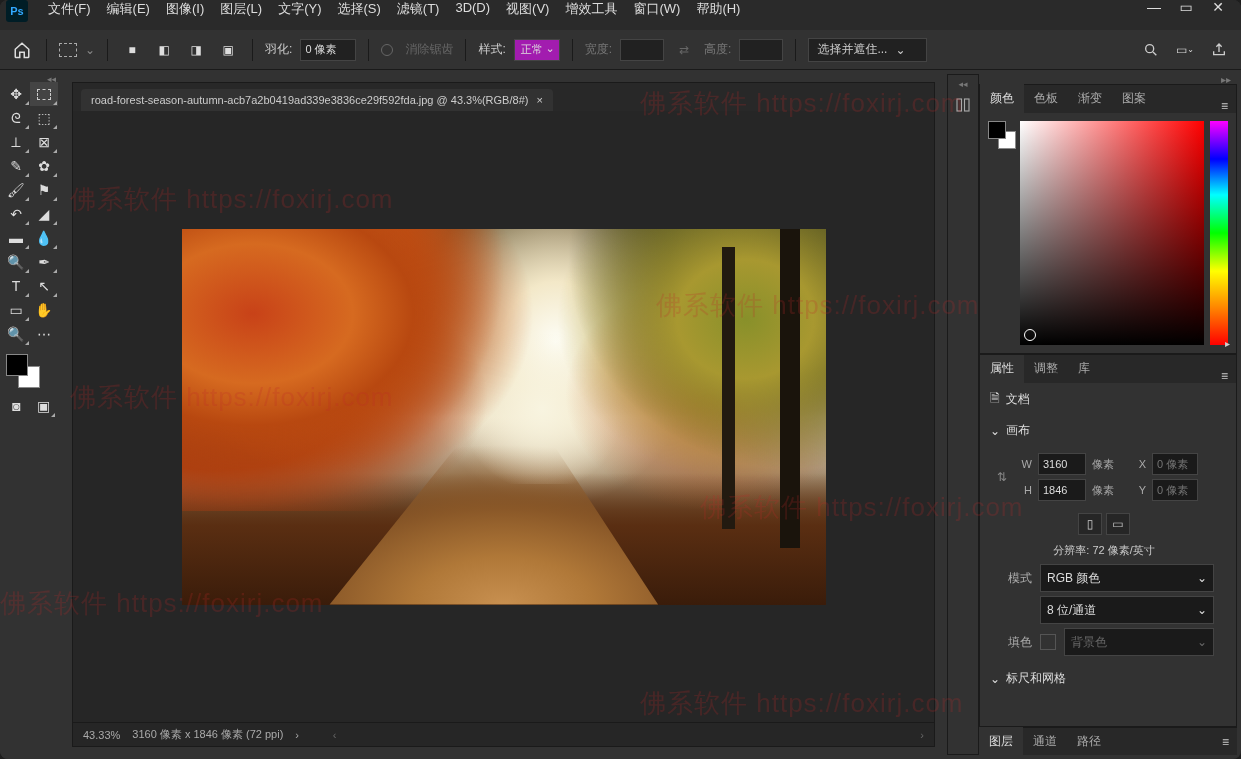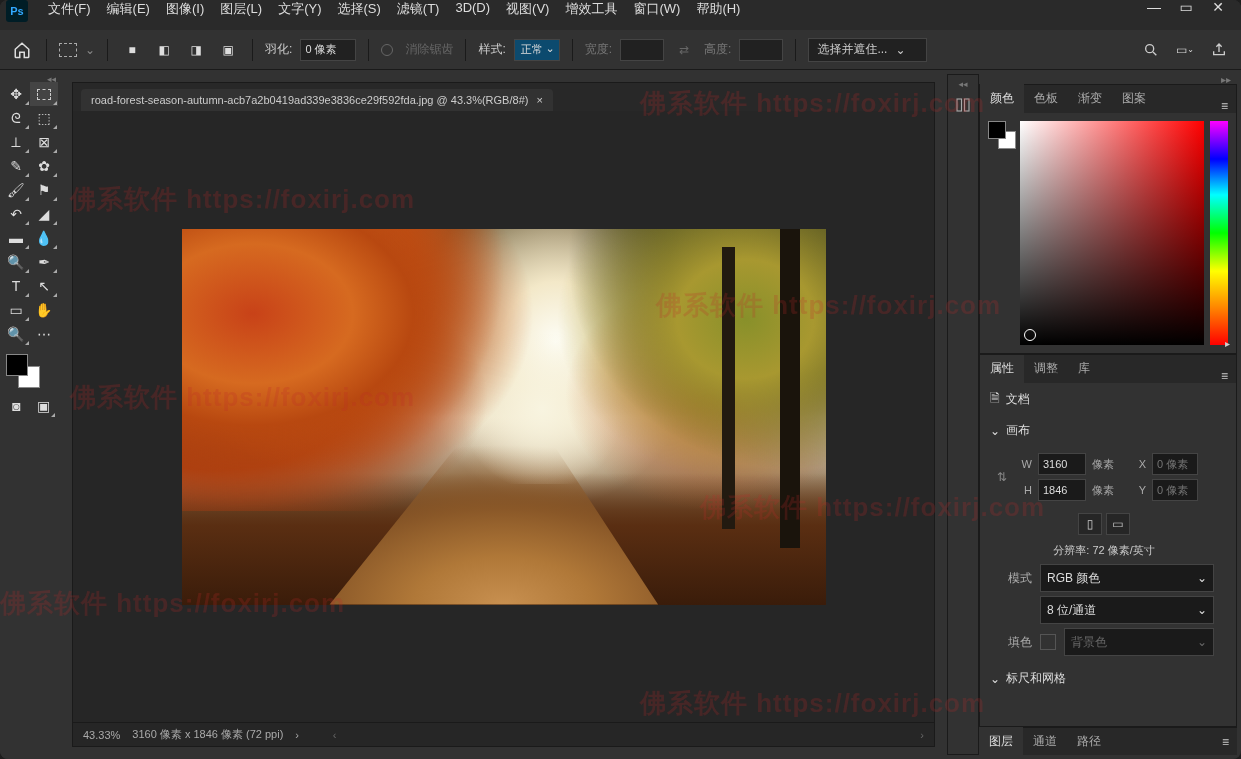"正常" .ob-select { background: #0c4a6e -> #a21caf }
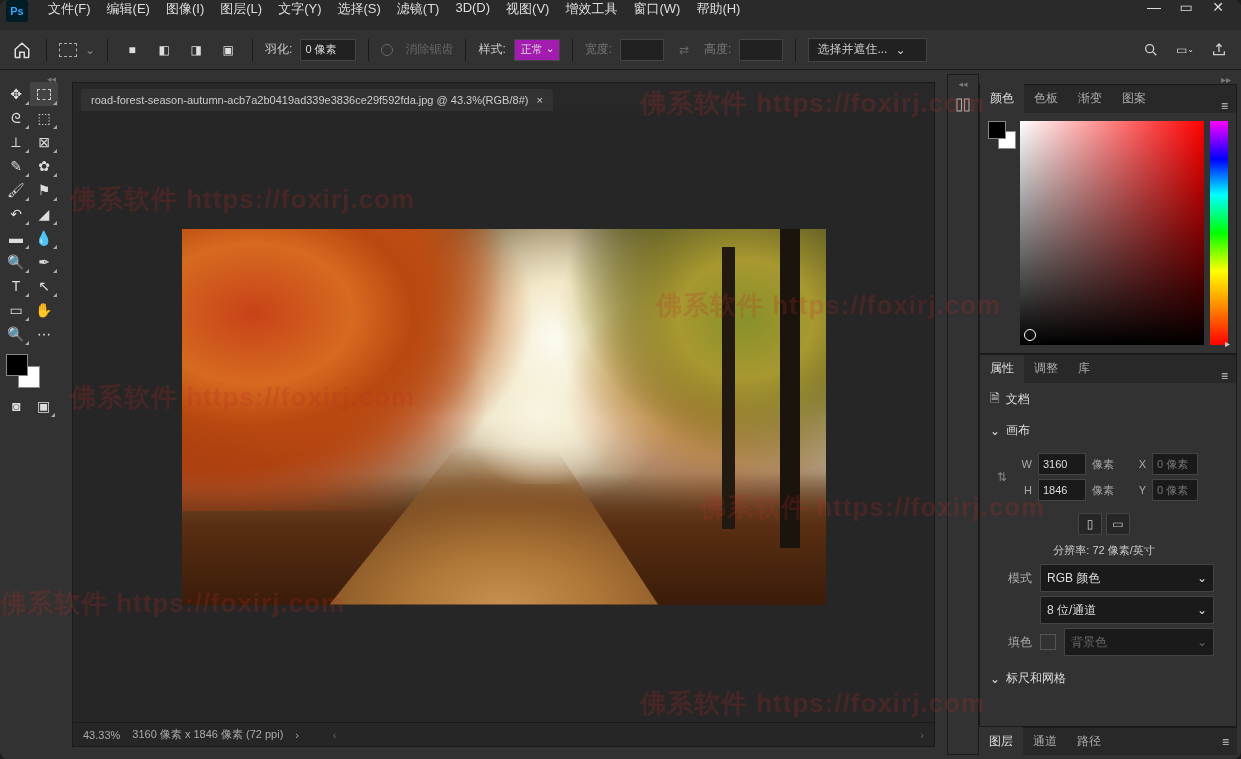"佛系软件 https://foxirj.com" .wm { font-weight: 700 -> 400 }
